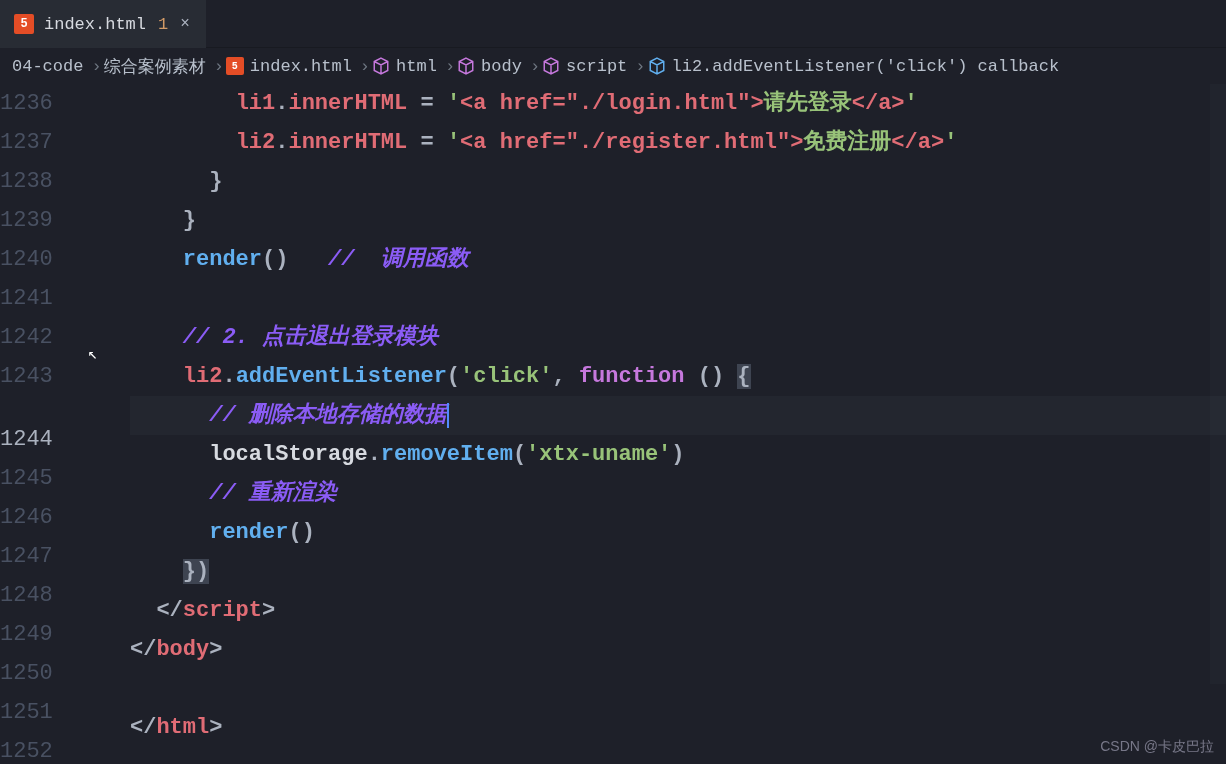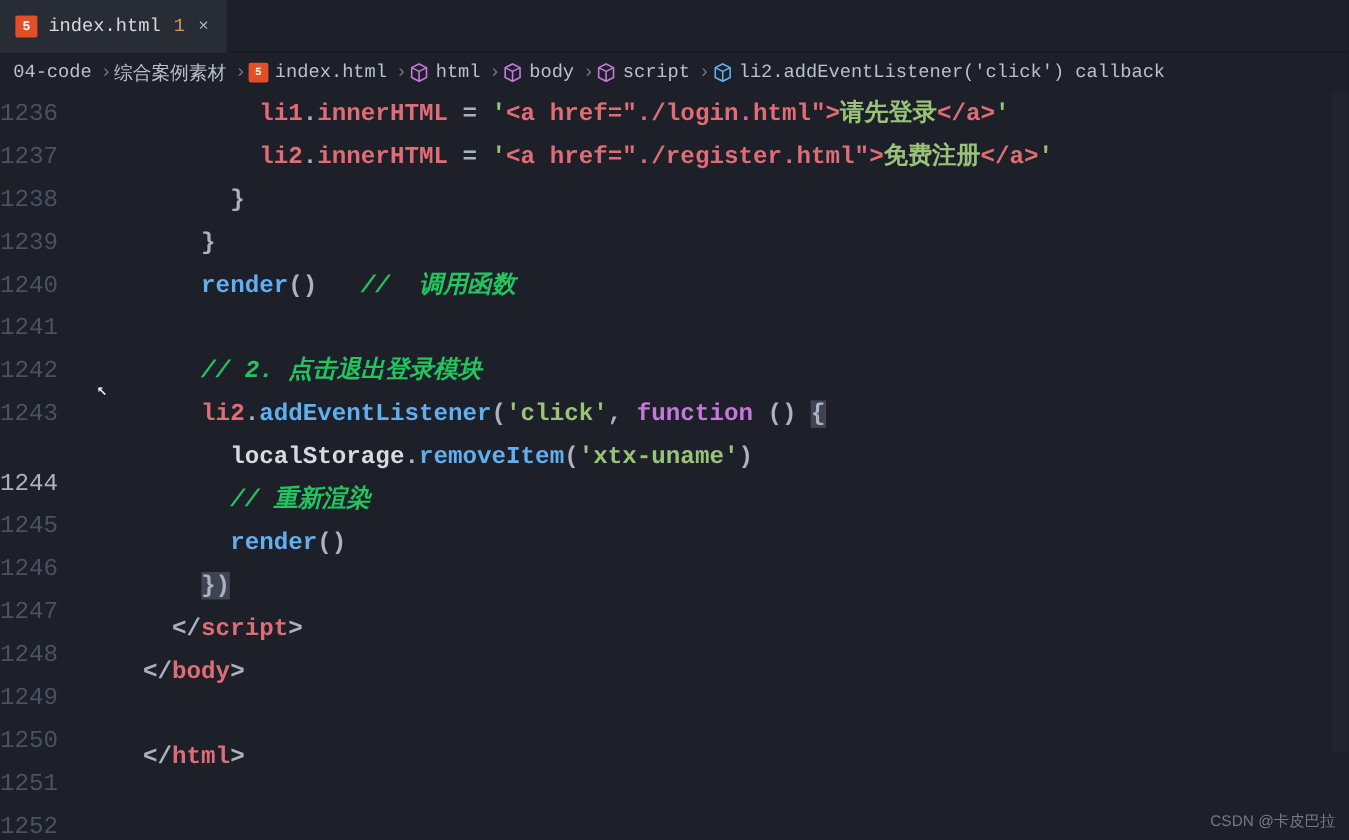"// 调用函数" .c-comment { color: #22c55e -> #8b5cf6 }
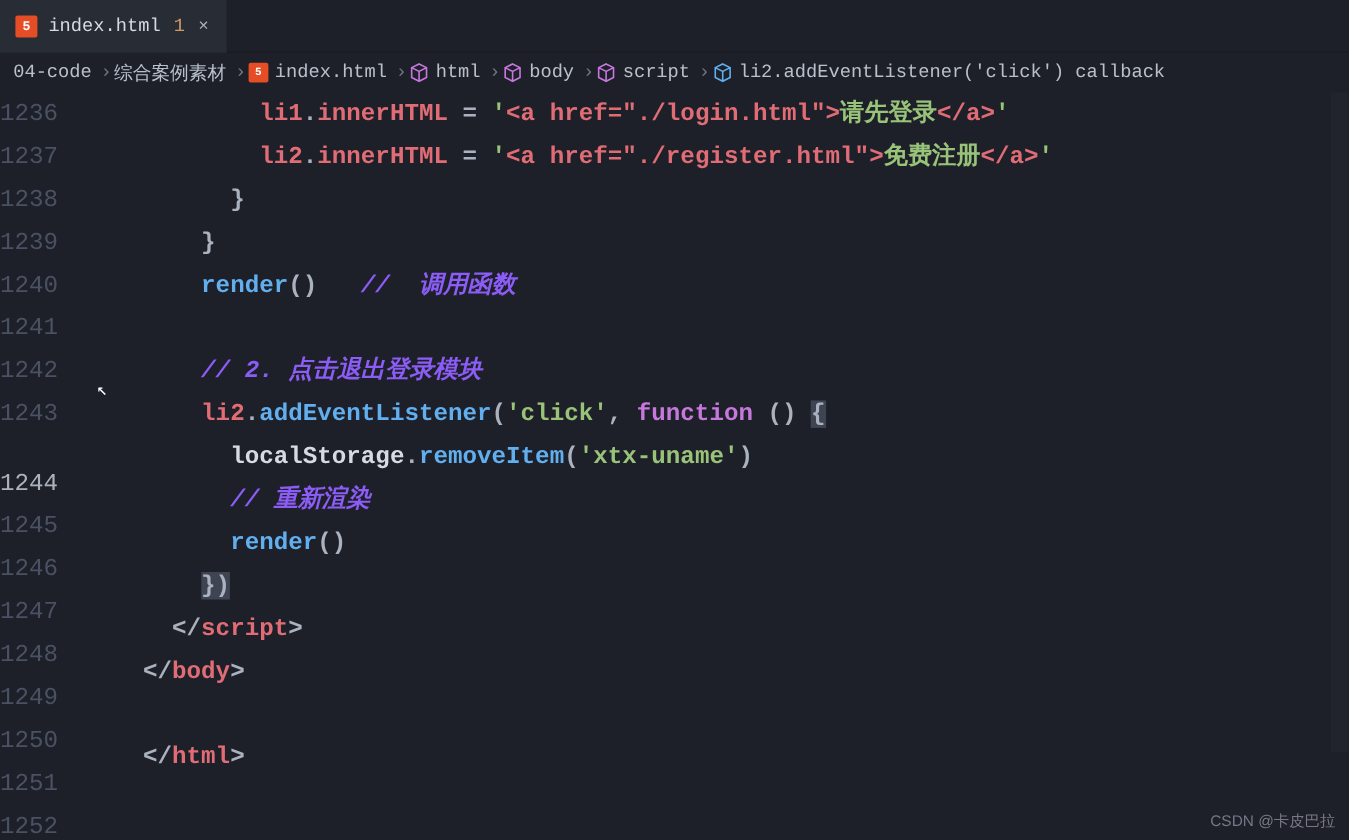"// 删除本地存储的数据" div.code-line { html: none -> <div> <span>// 删除本地存储的数据</span><span></span></div> }
